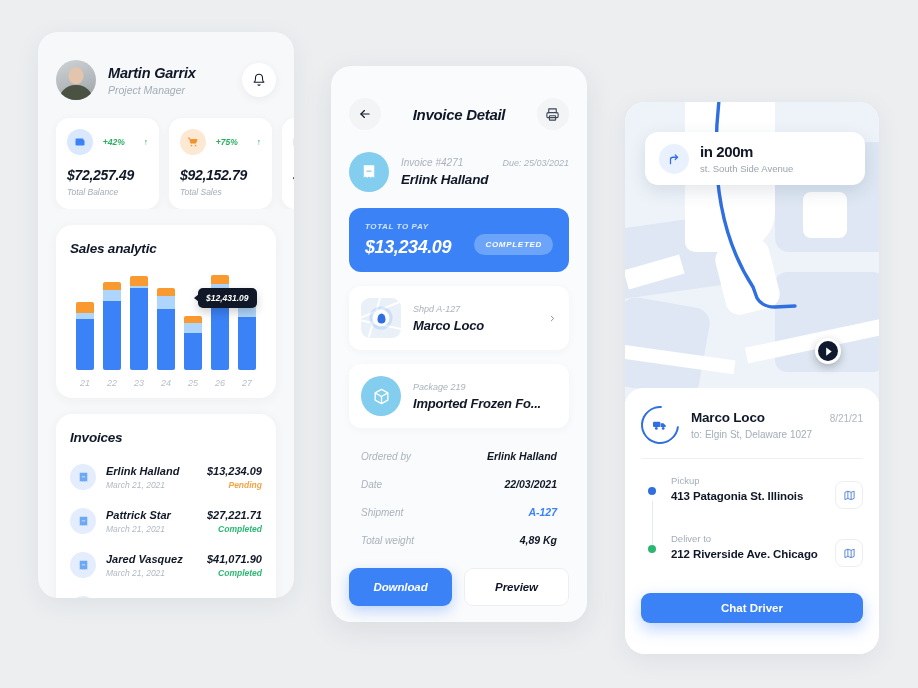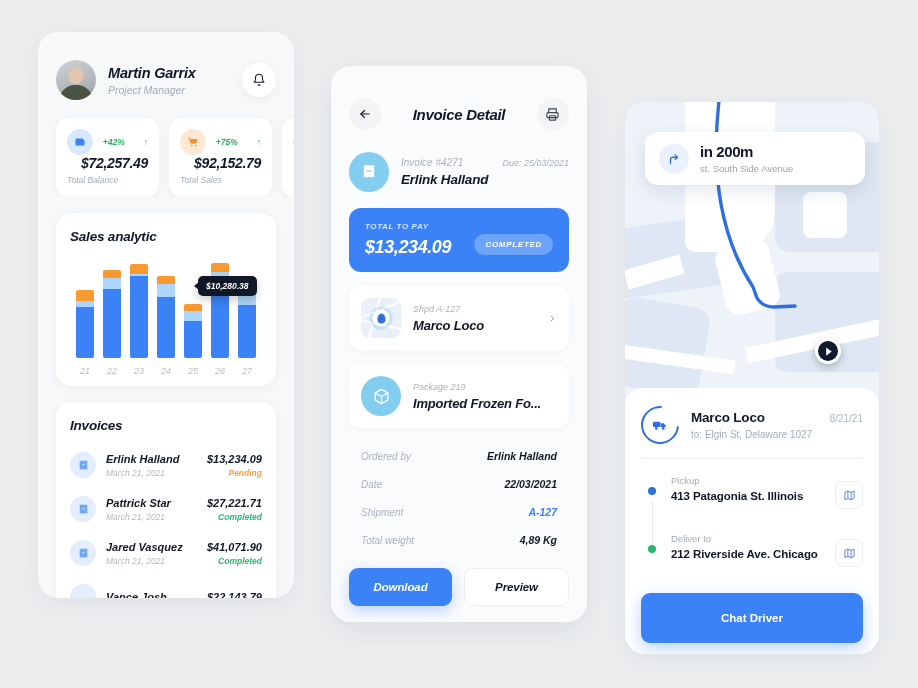"$72,257.49" .stat-value { margin-top: none -> 12px; text-align: right -> none }
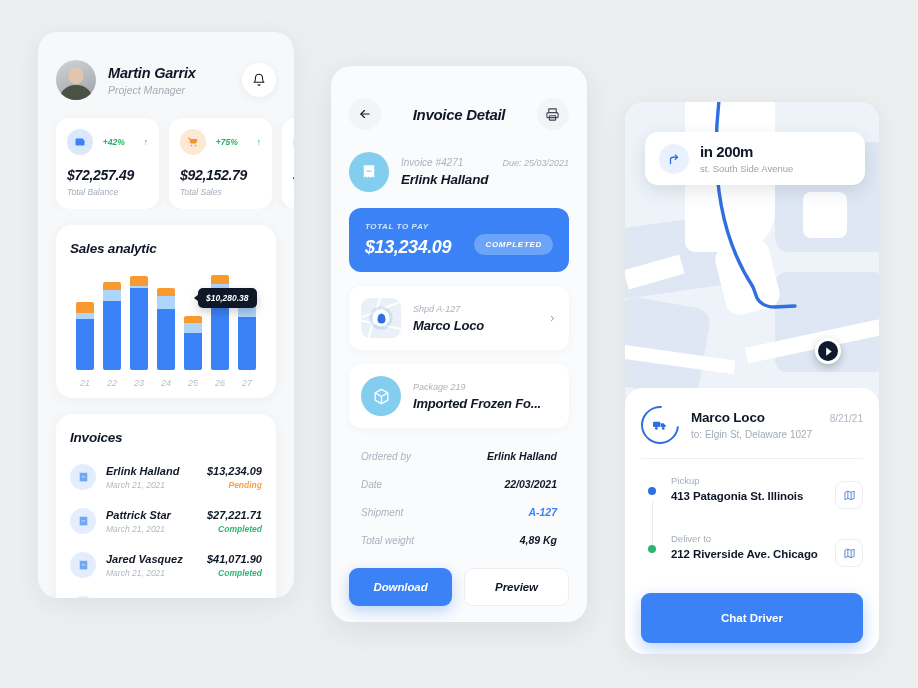"$10,280.38" div.tooltip { text: $10,280.38 -> $12,431.09 }
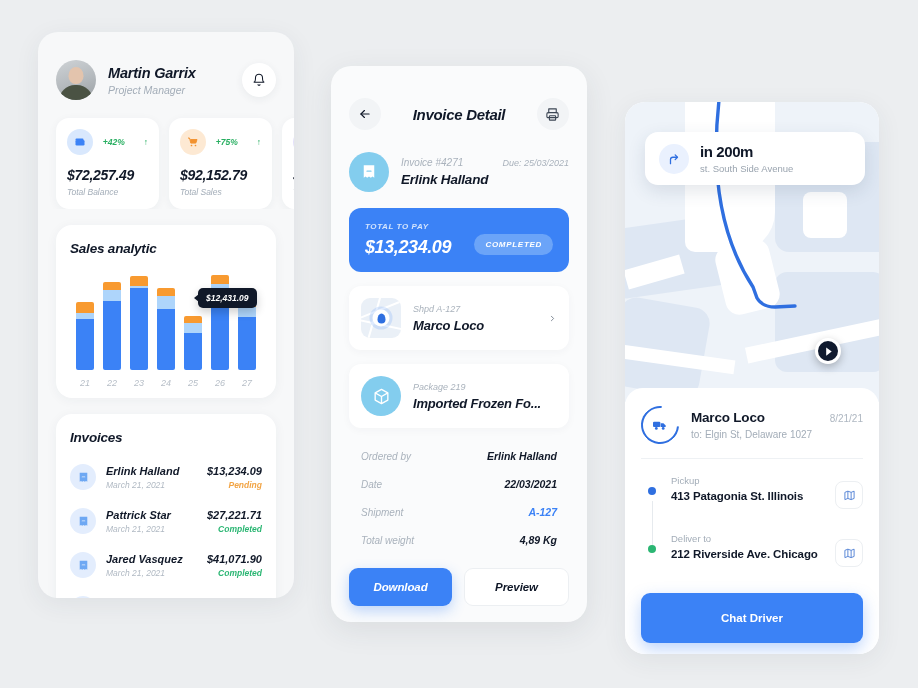"Chat Driver" .chat-btn { height: 50px -> 30px }
